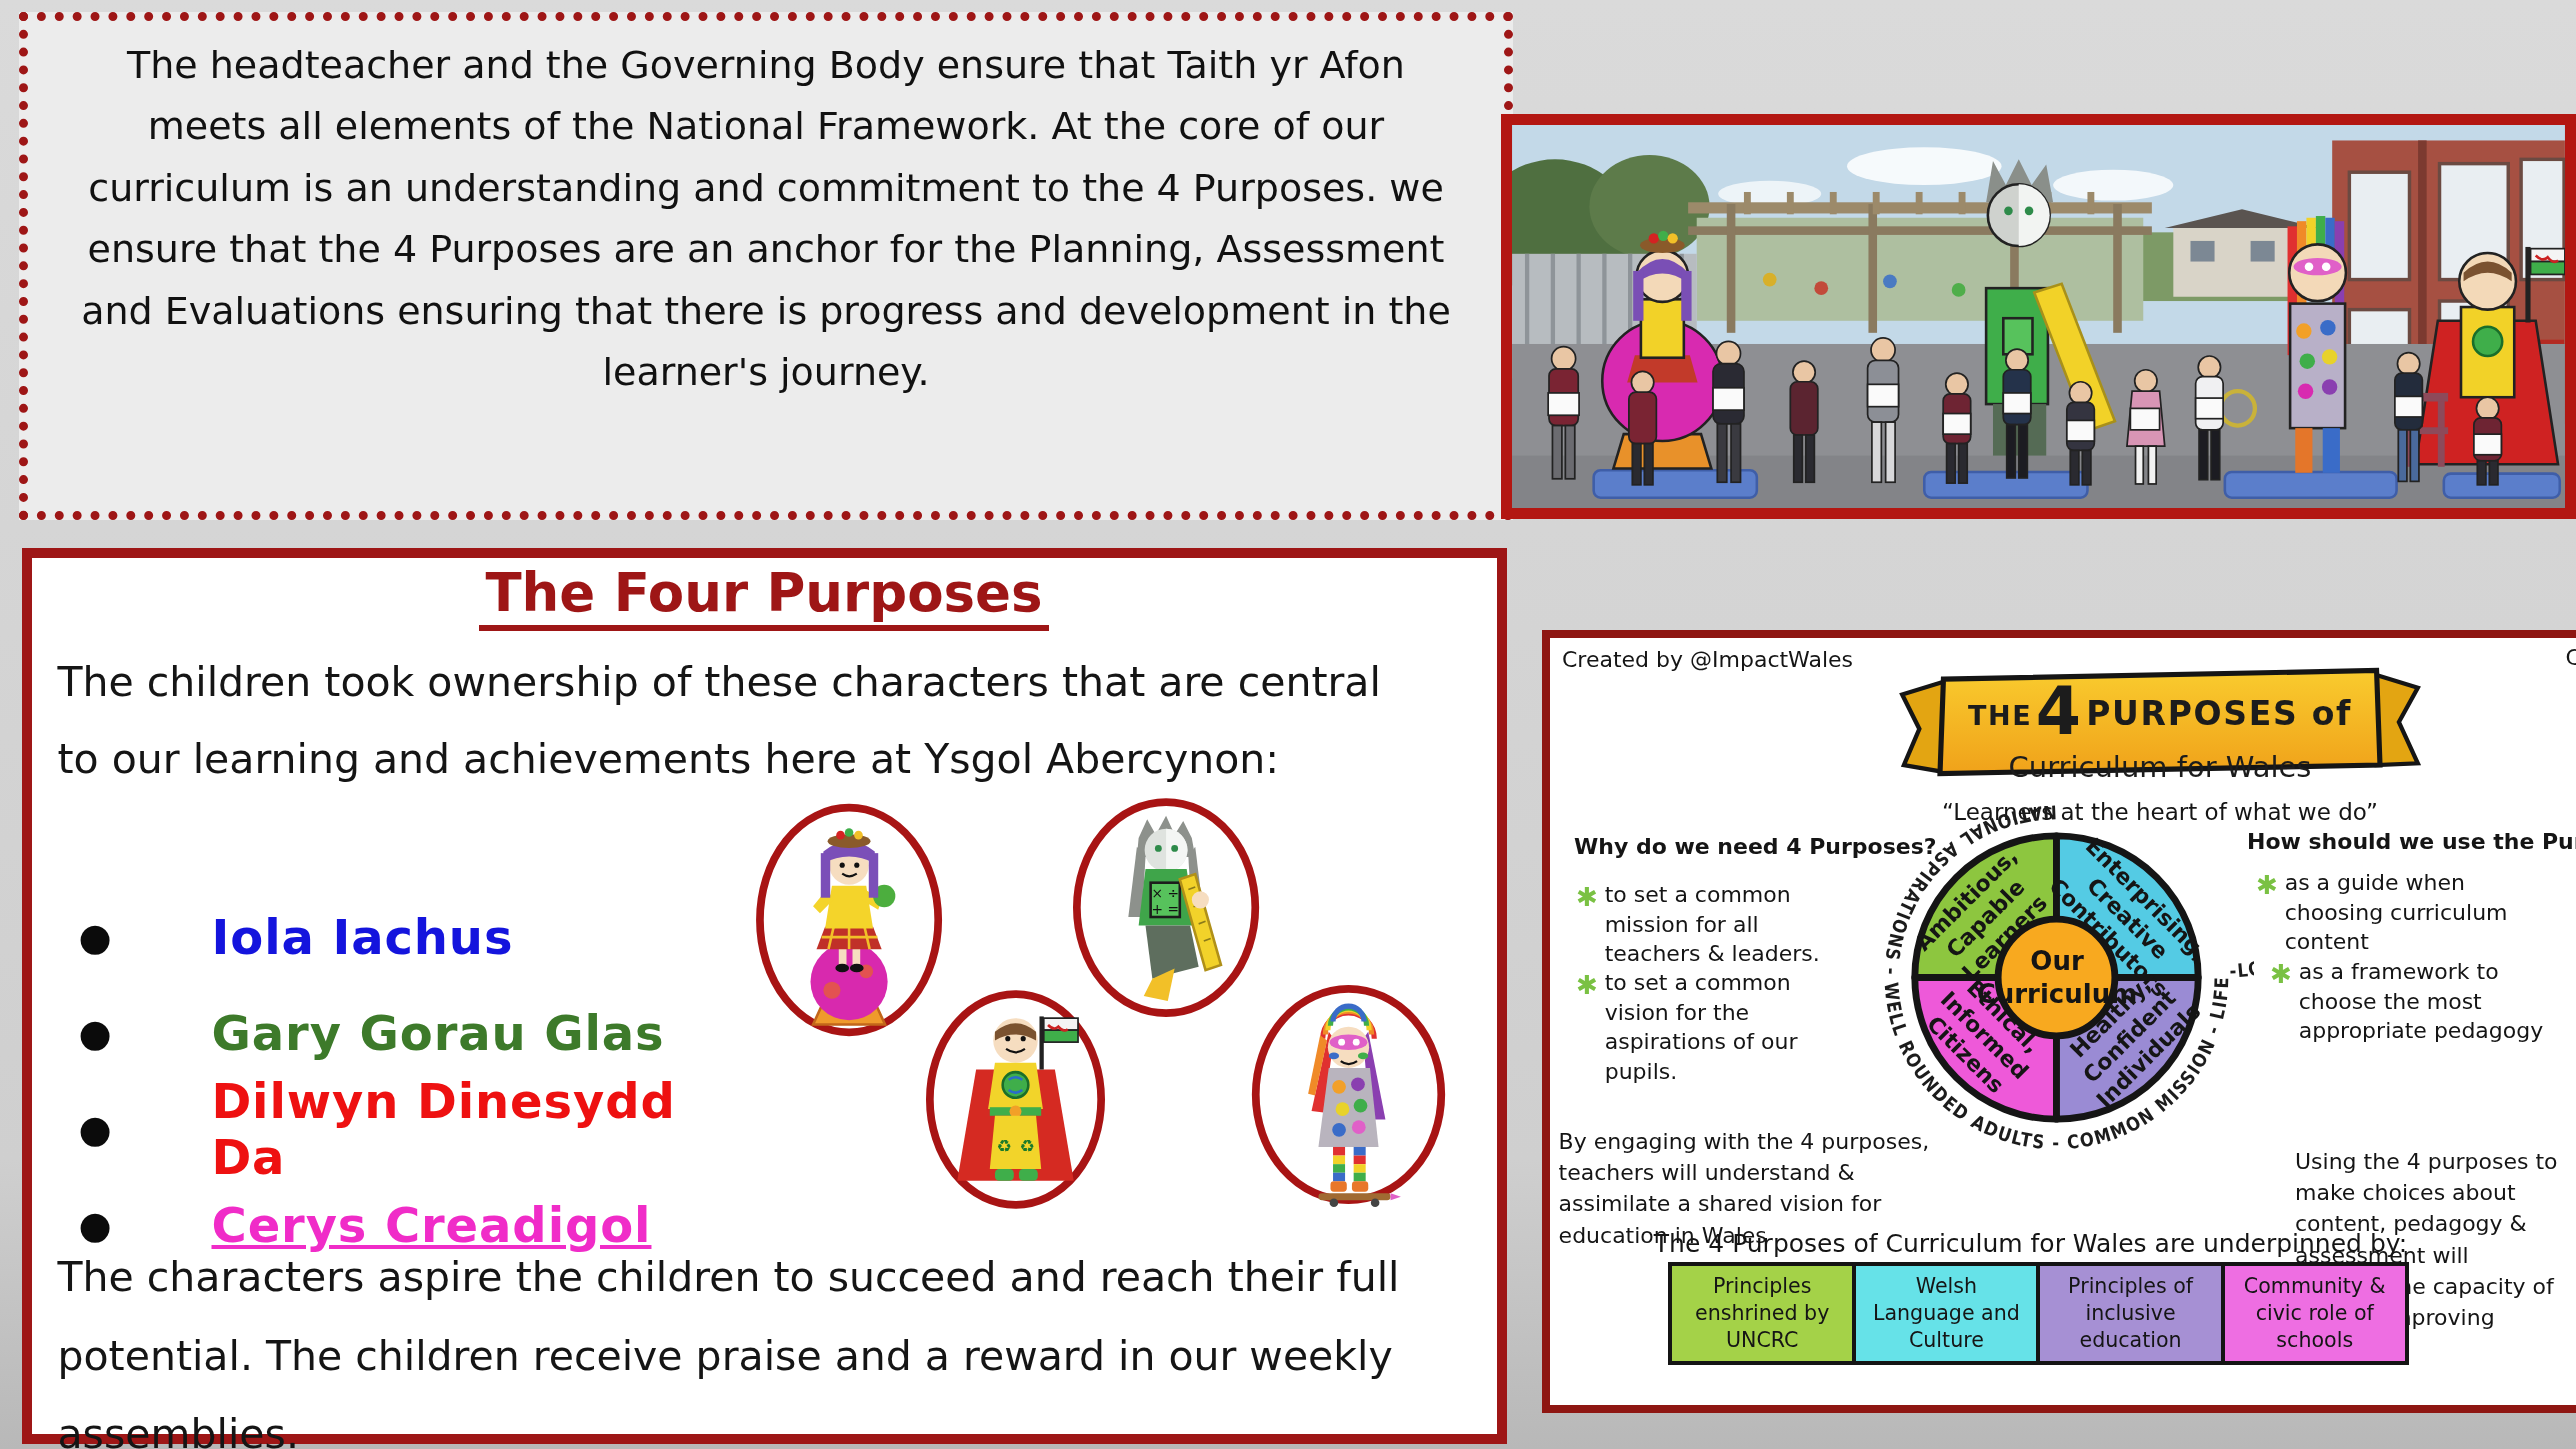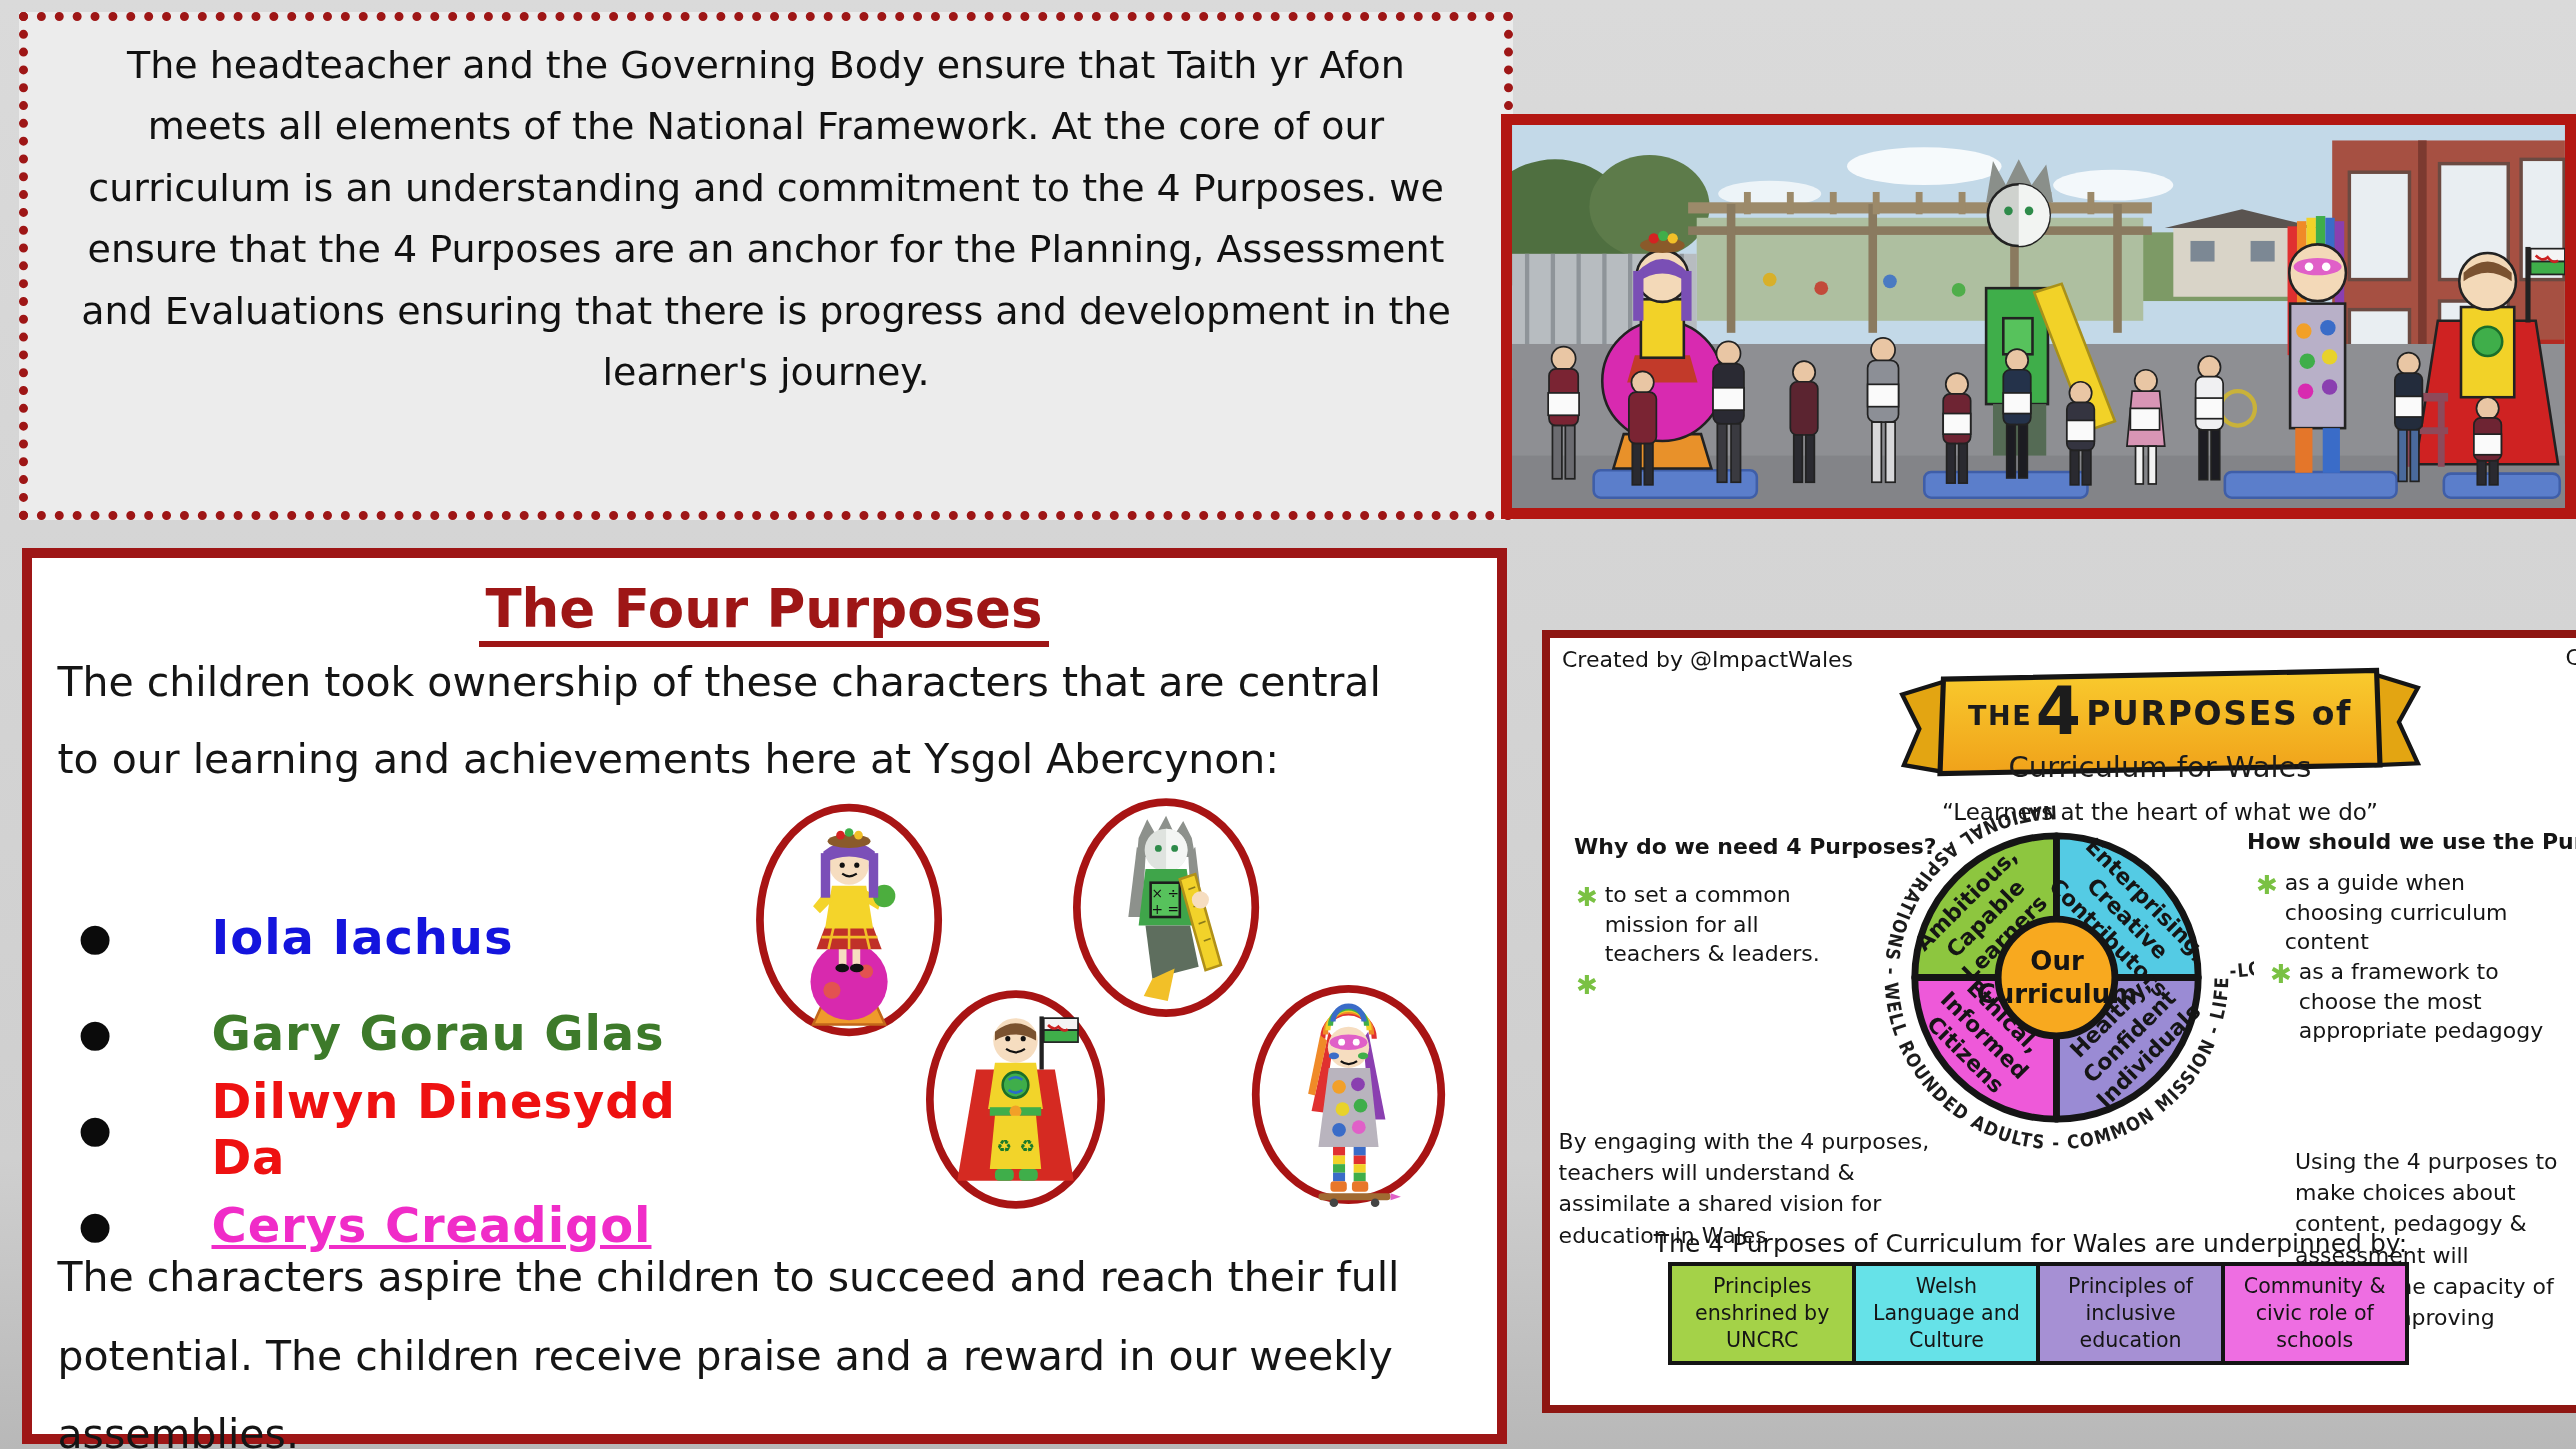"The Four Purposes" #fourp .title-wrap { margin-top: 20px -> 4px }
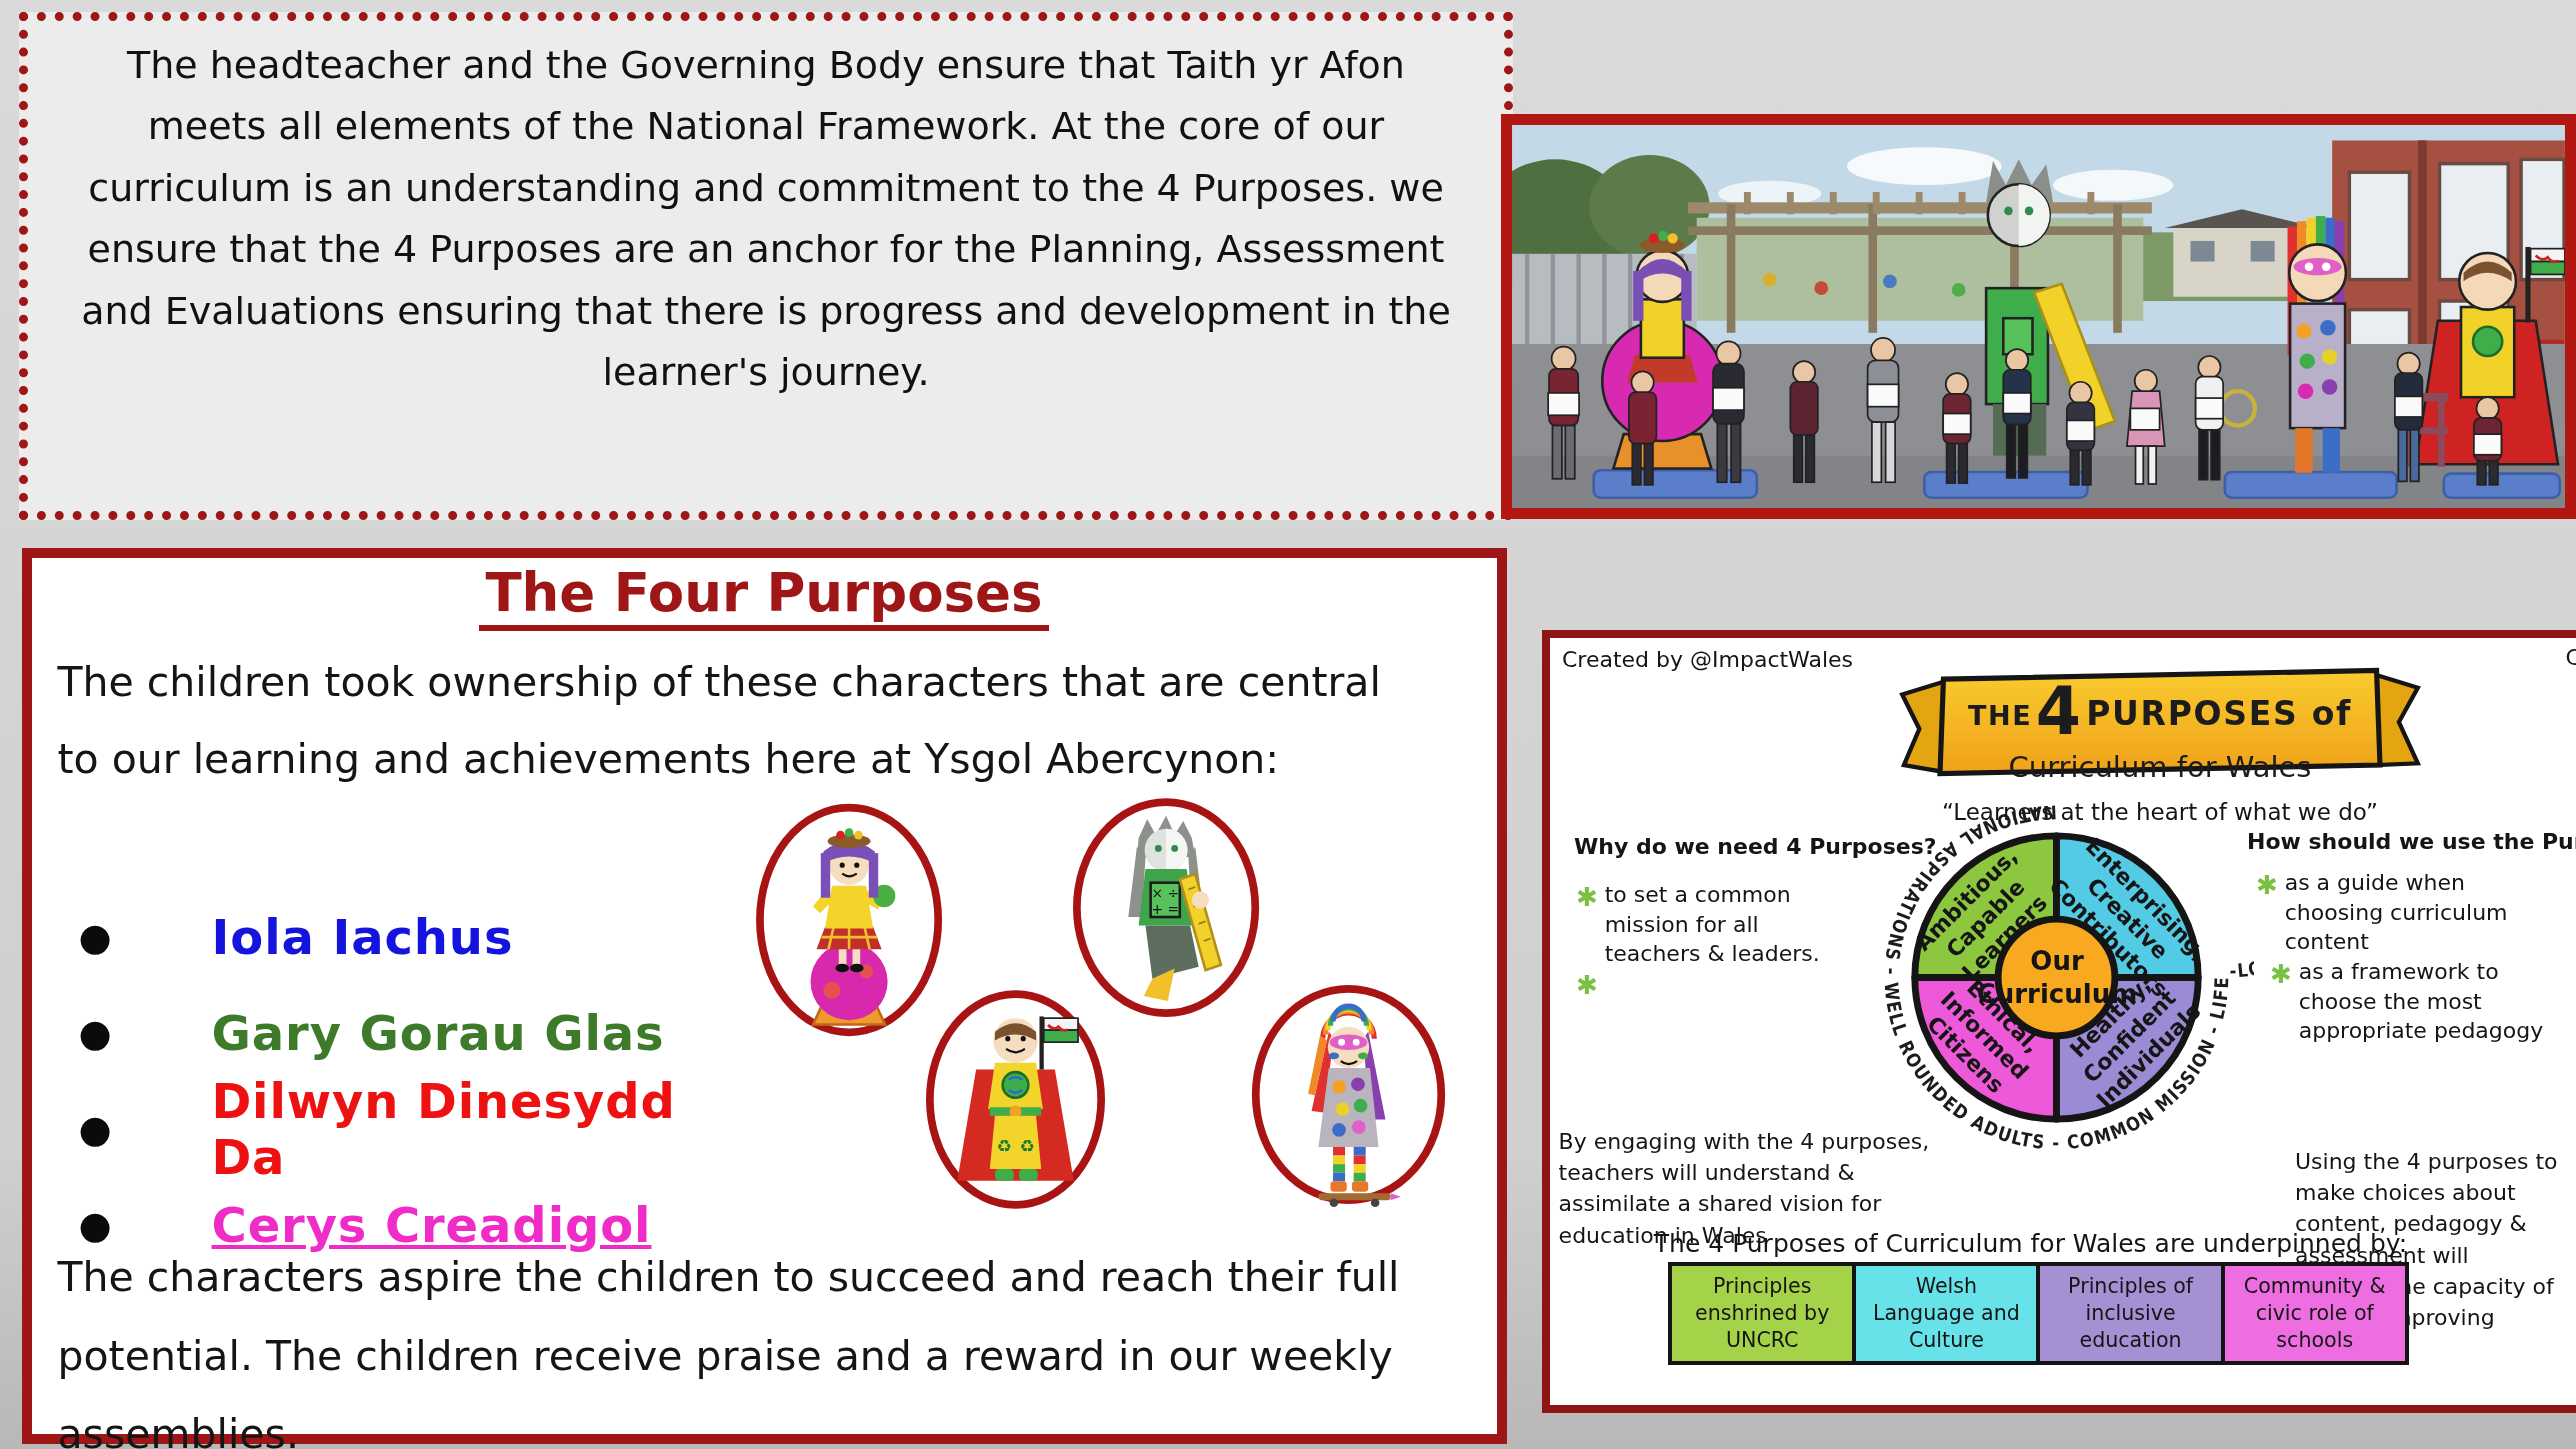"to set a common vision" span { html: none -> <span>to set a common vision for the aspirations of our pupils.</span> }
